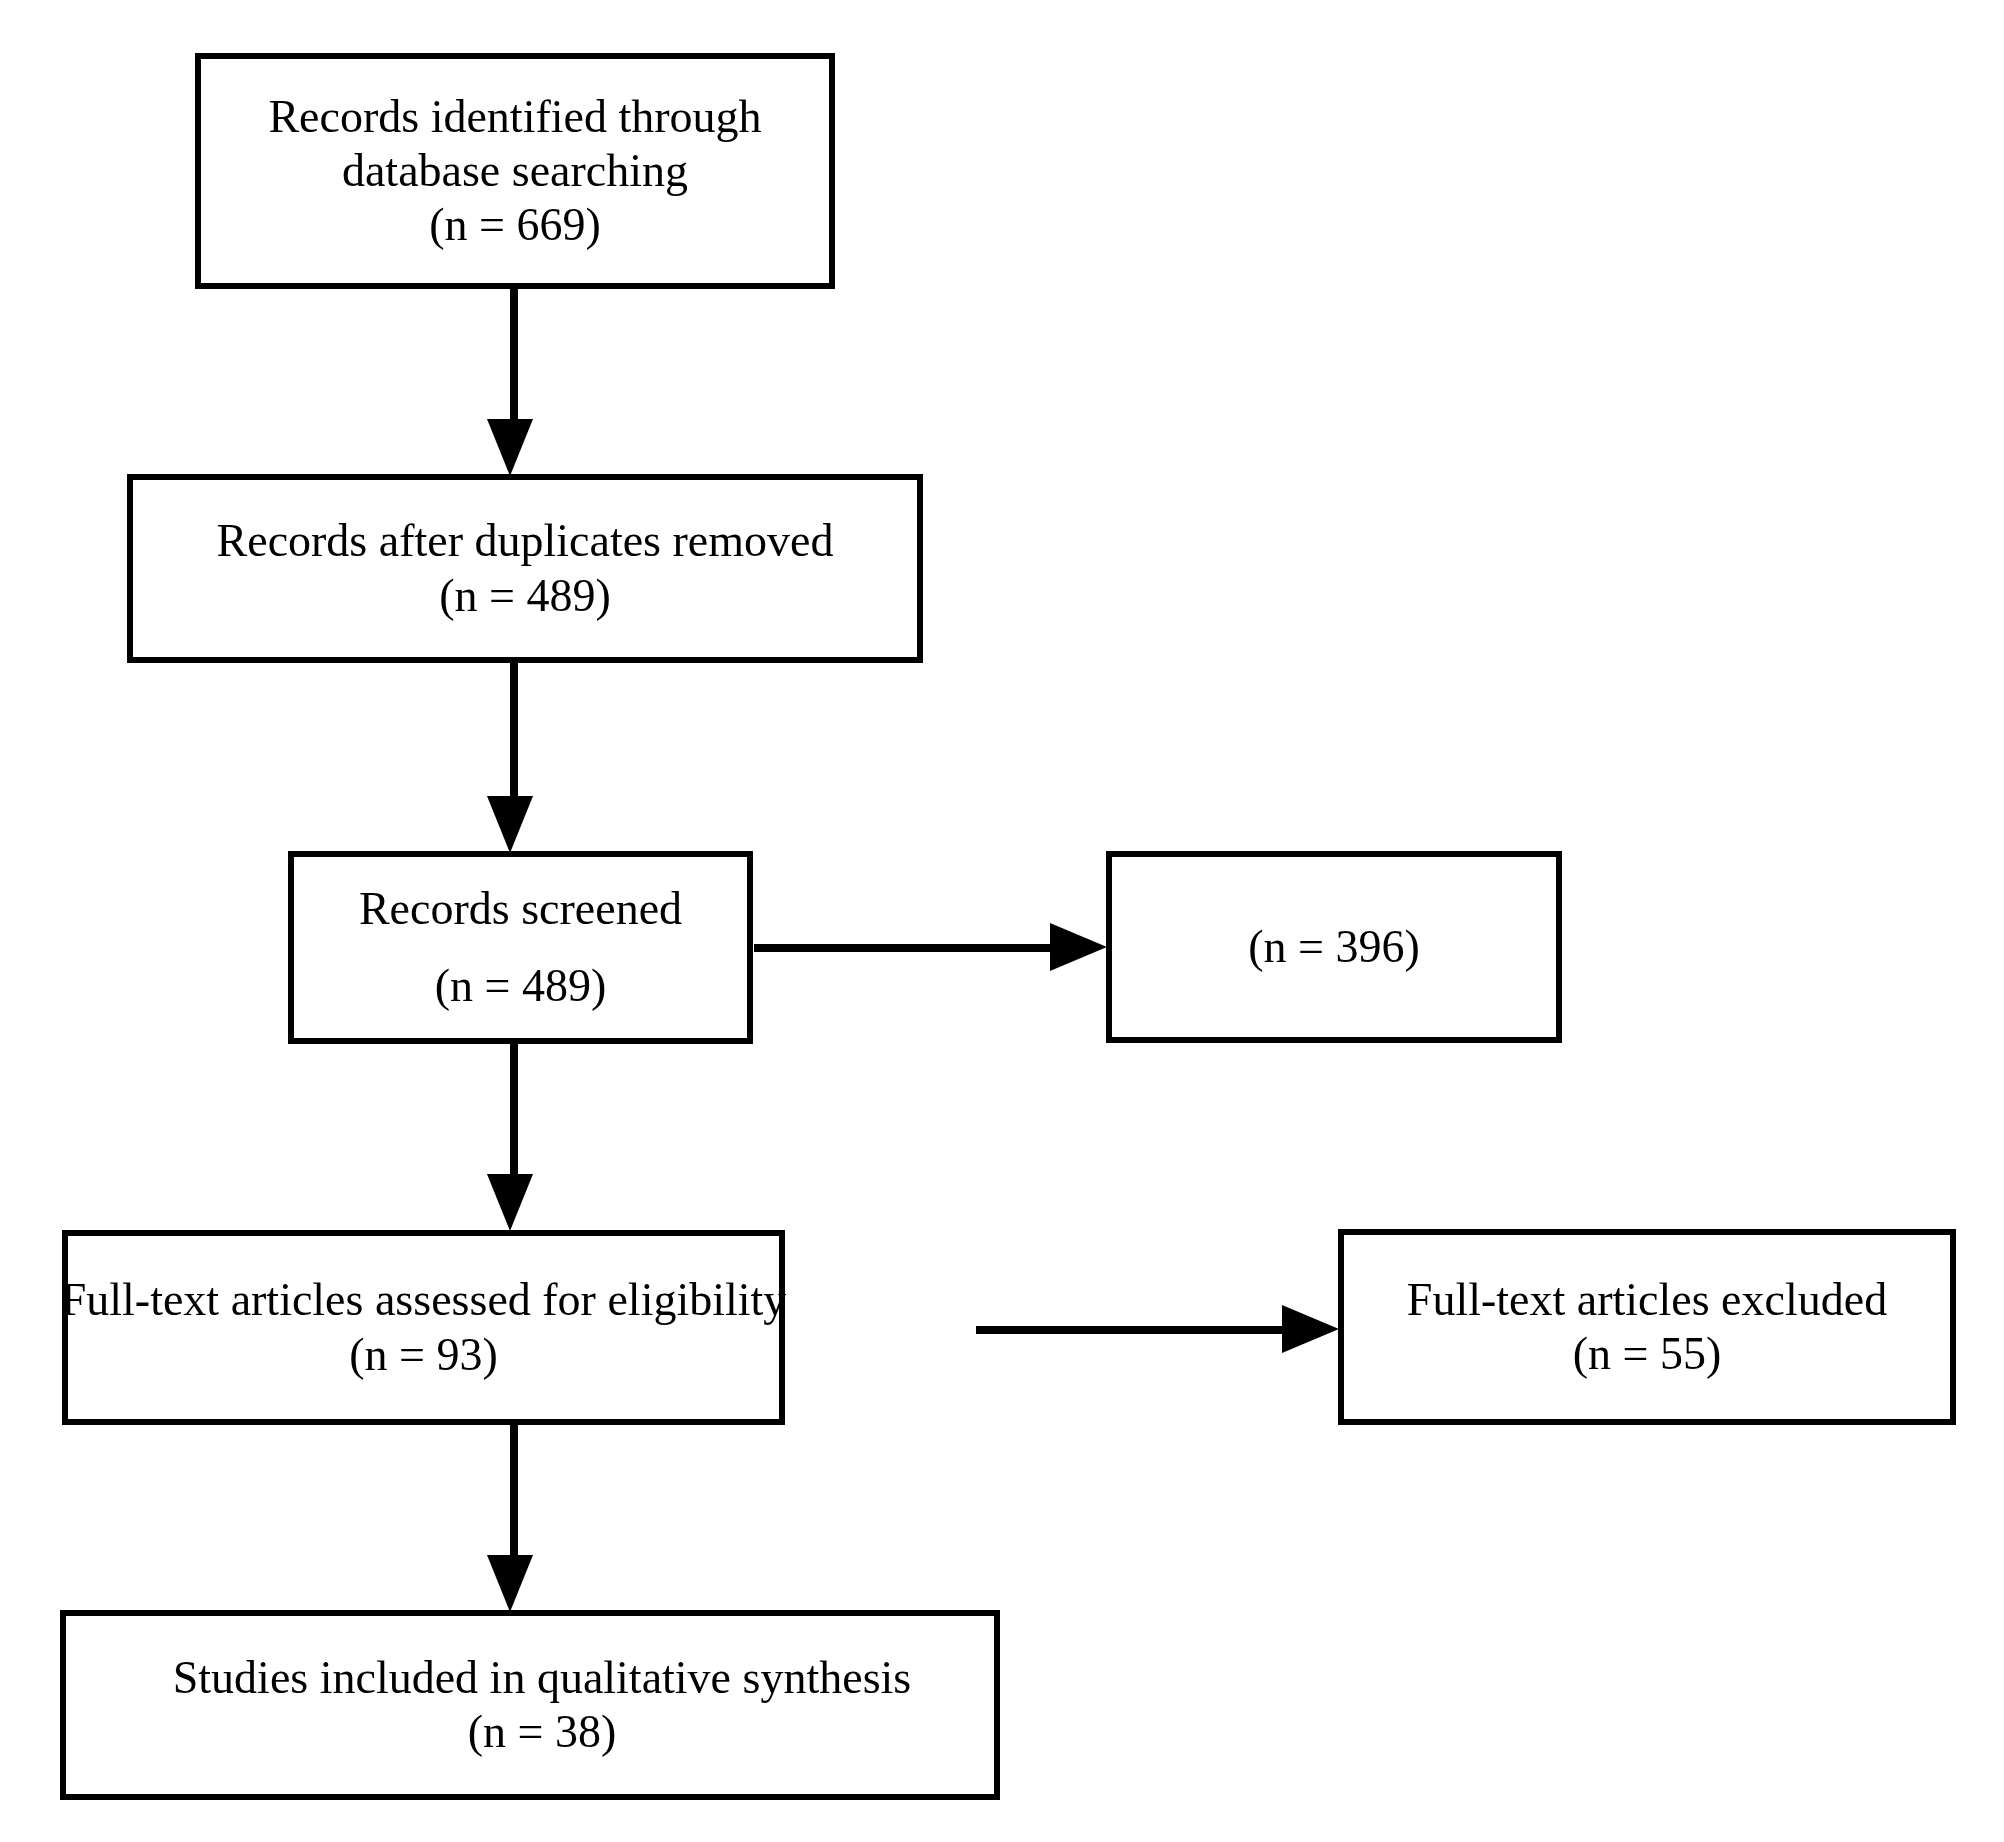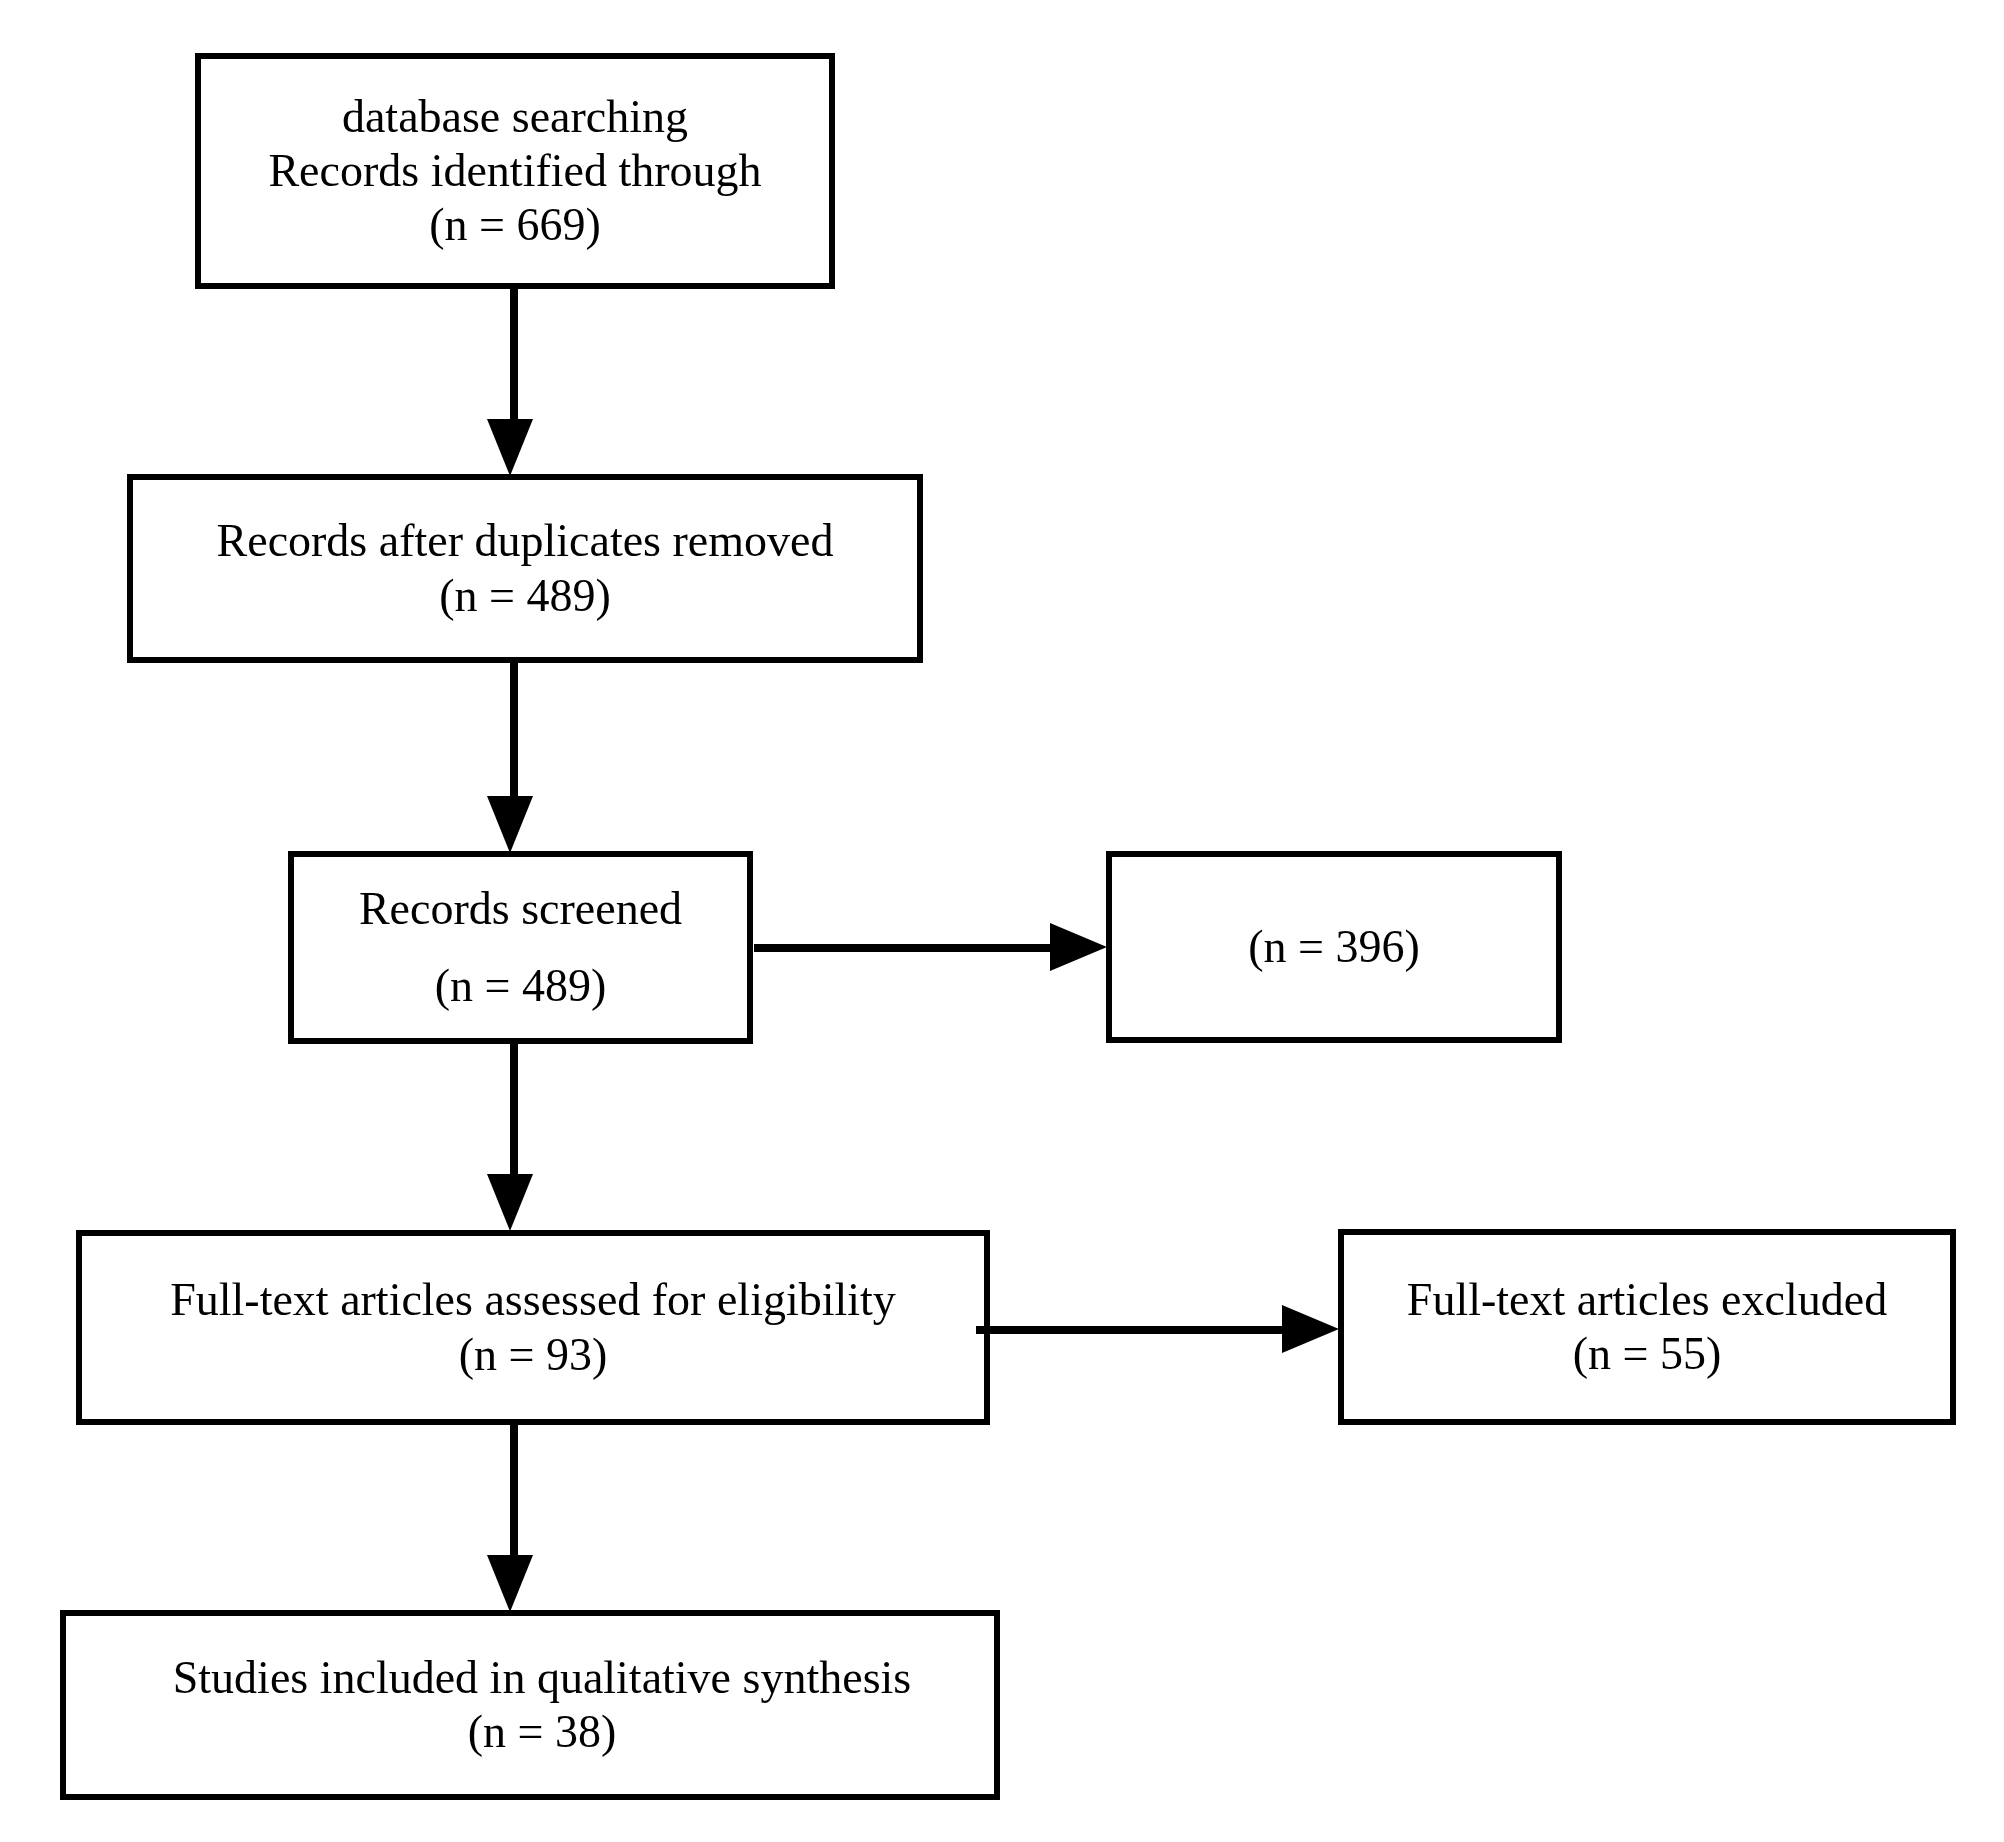"database searching" span.line { order: before "Records identified through" -> after "Records identified through" }
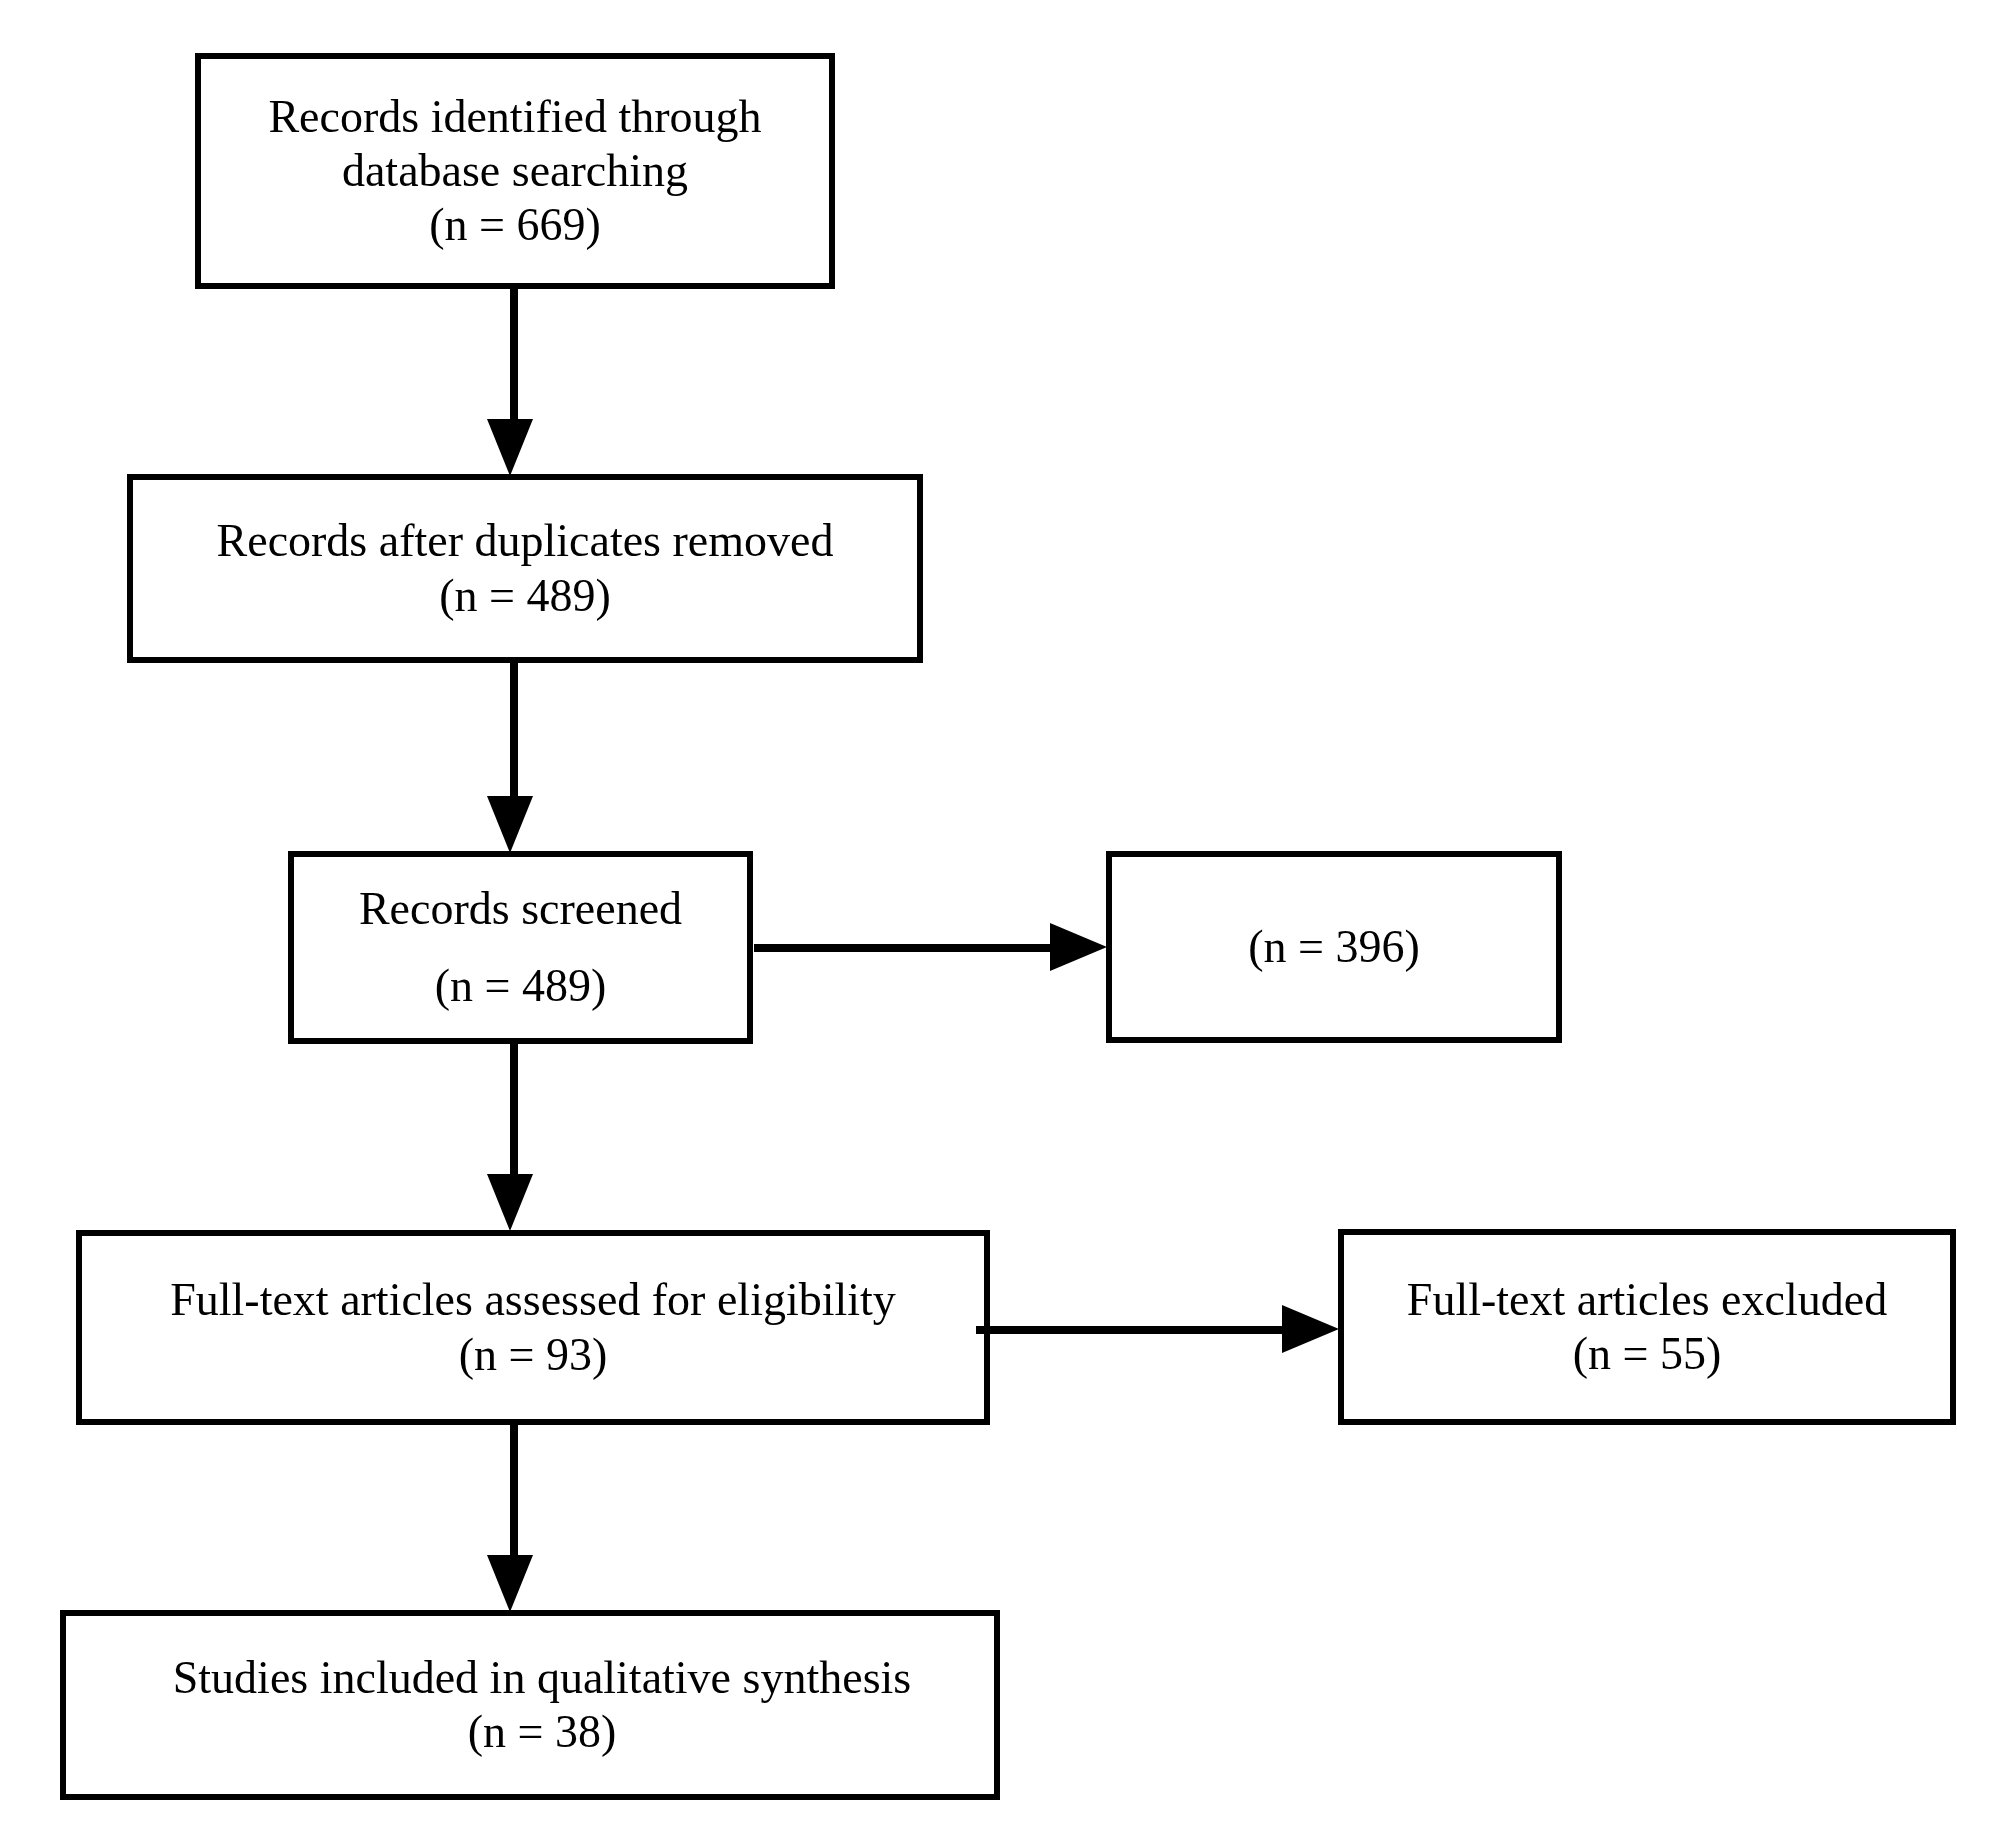"Full-text articles assessed for" #box-fulltext-assessed { left: 76px -> 62px; width: 914px -> 723px }
